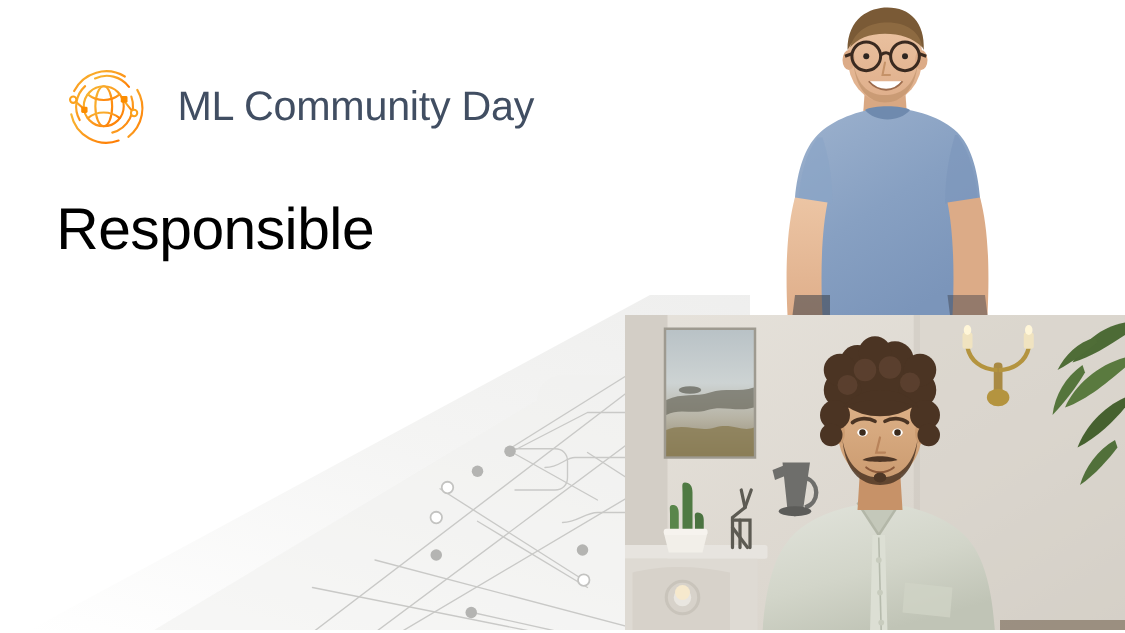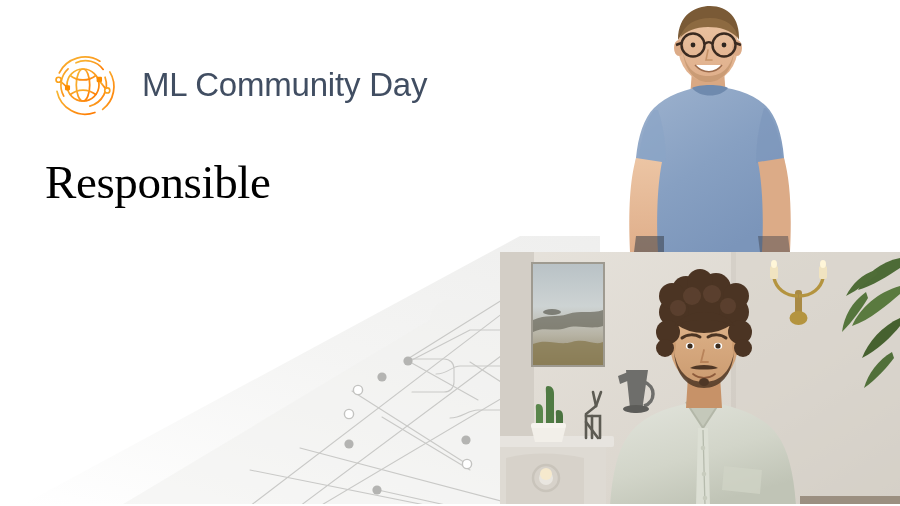"Responsible" #deck-title .line { font-family: Liberation Serif, serif -> none }
